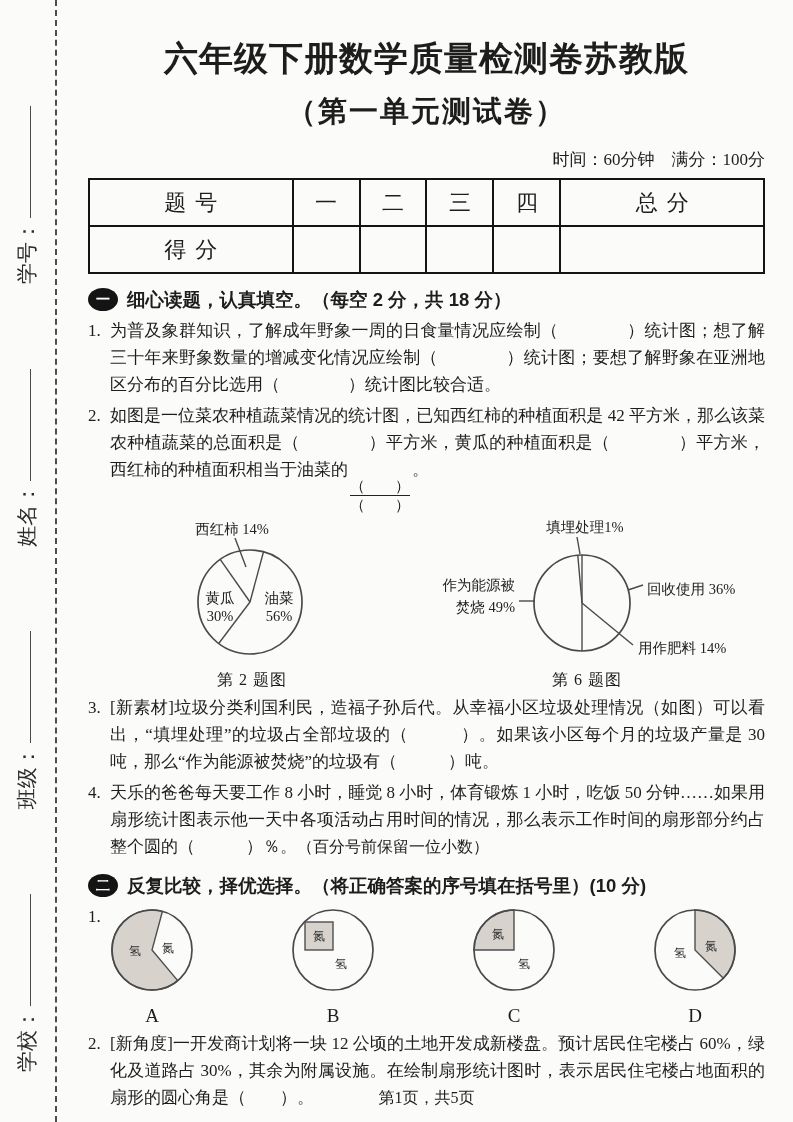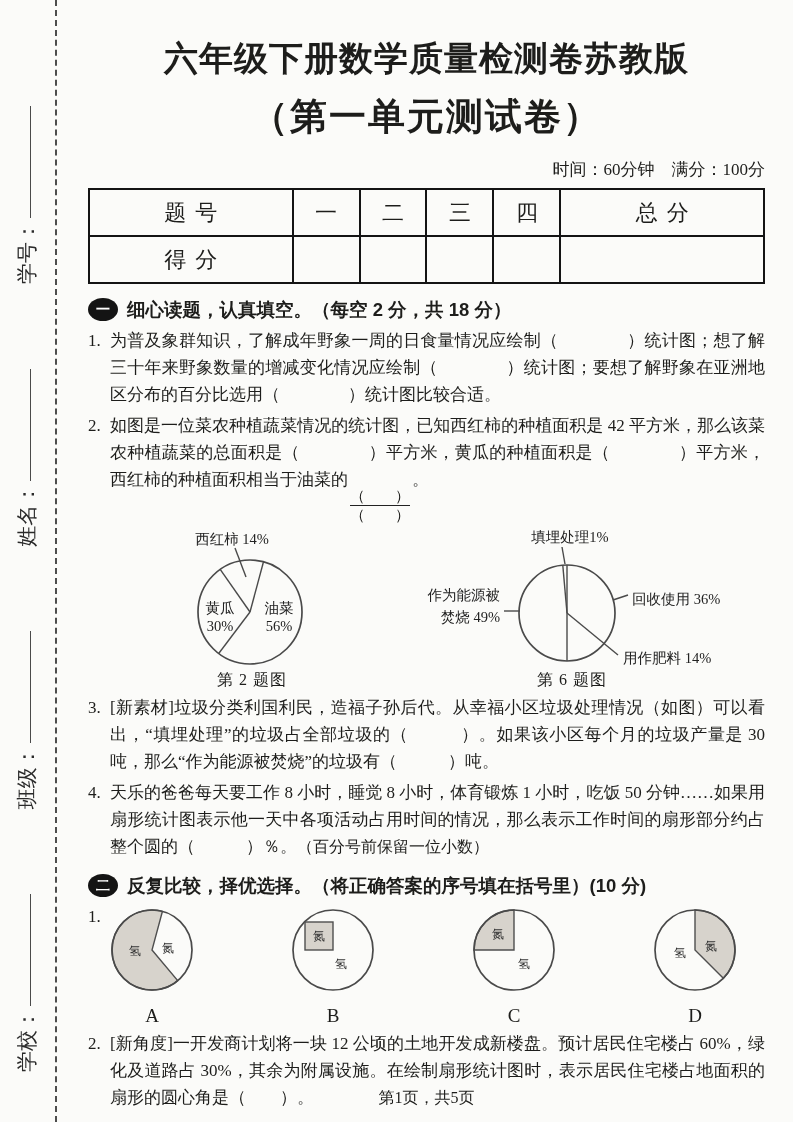"（第一单元测试卷）" .subtitle { font-size: 37px -> 29px }
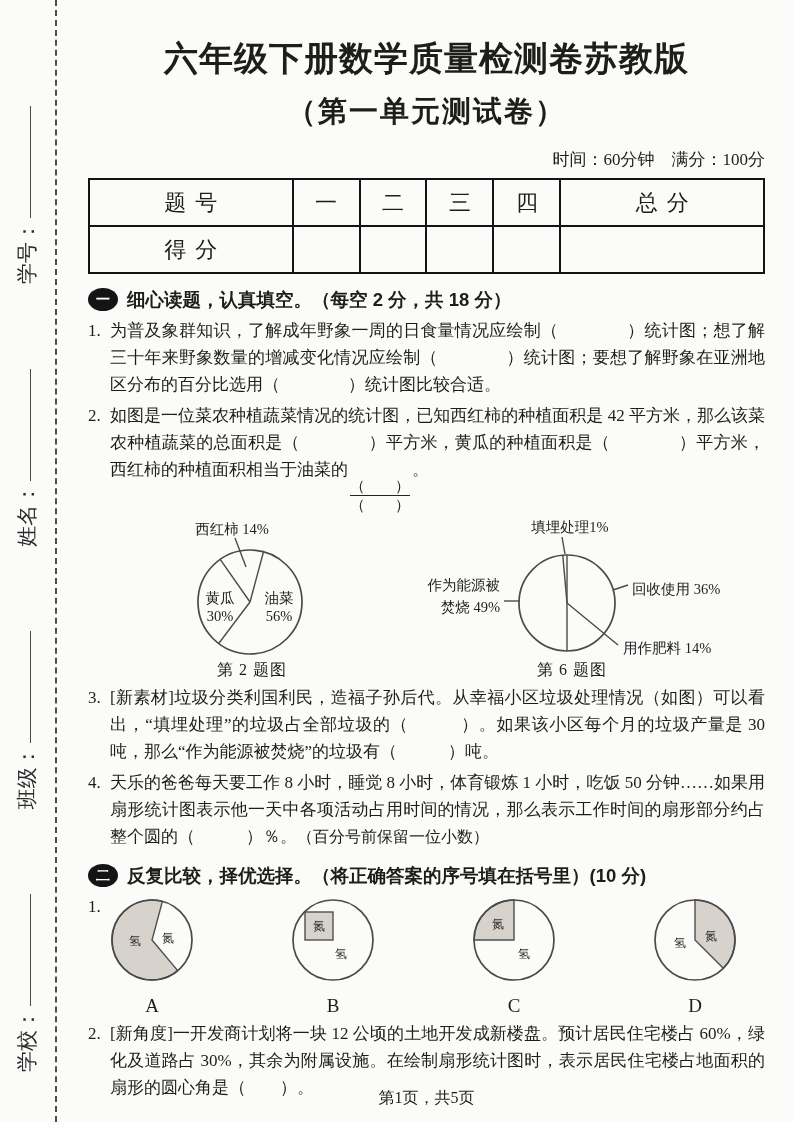"西红柿 14%" .figs { gap: 30px -> 45px }
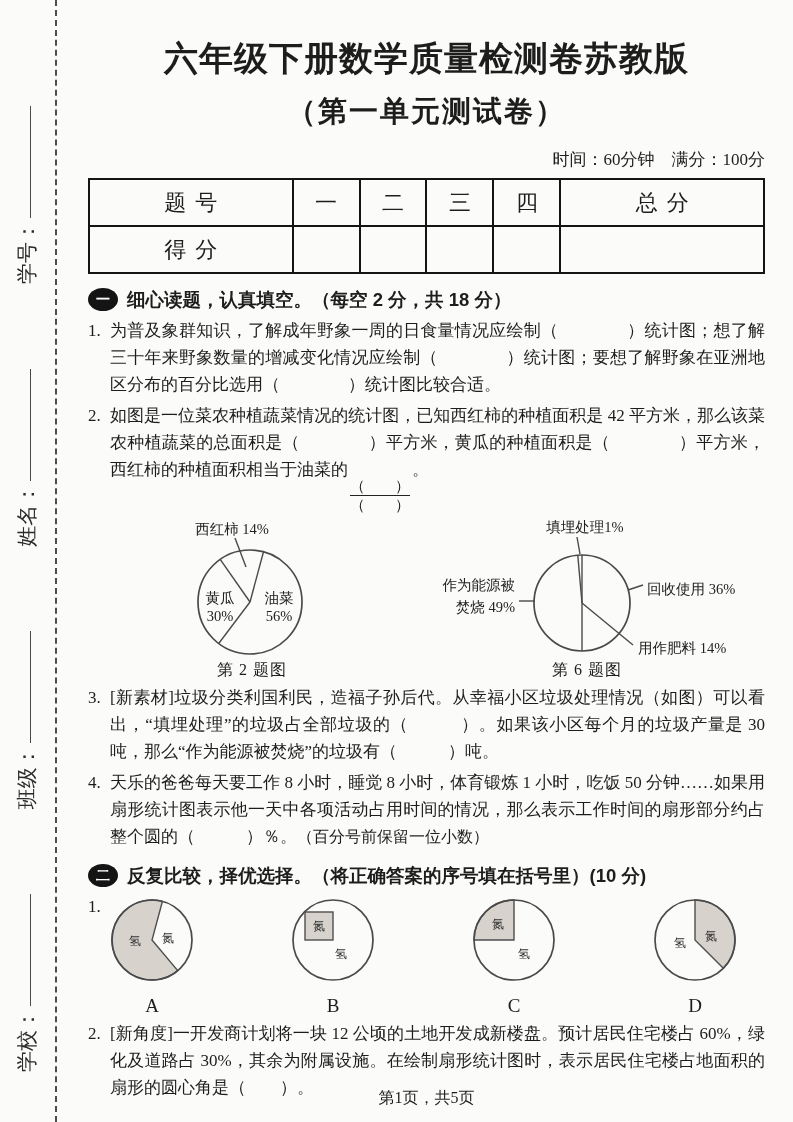"第 2 题图" .figcap { margin-top: 1px -> 11px }
